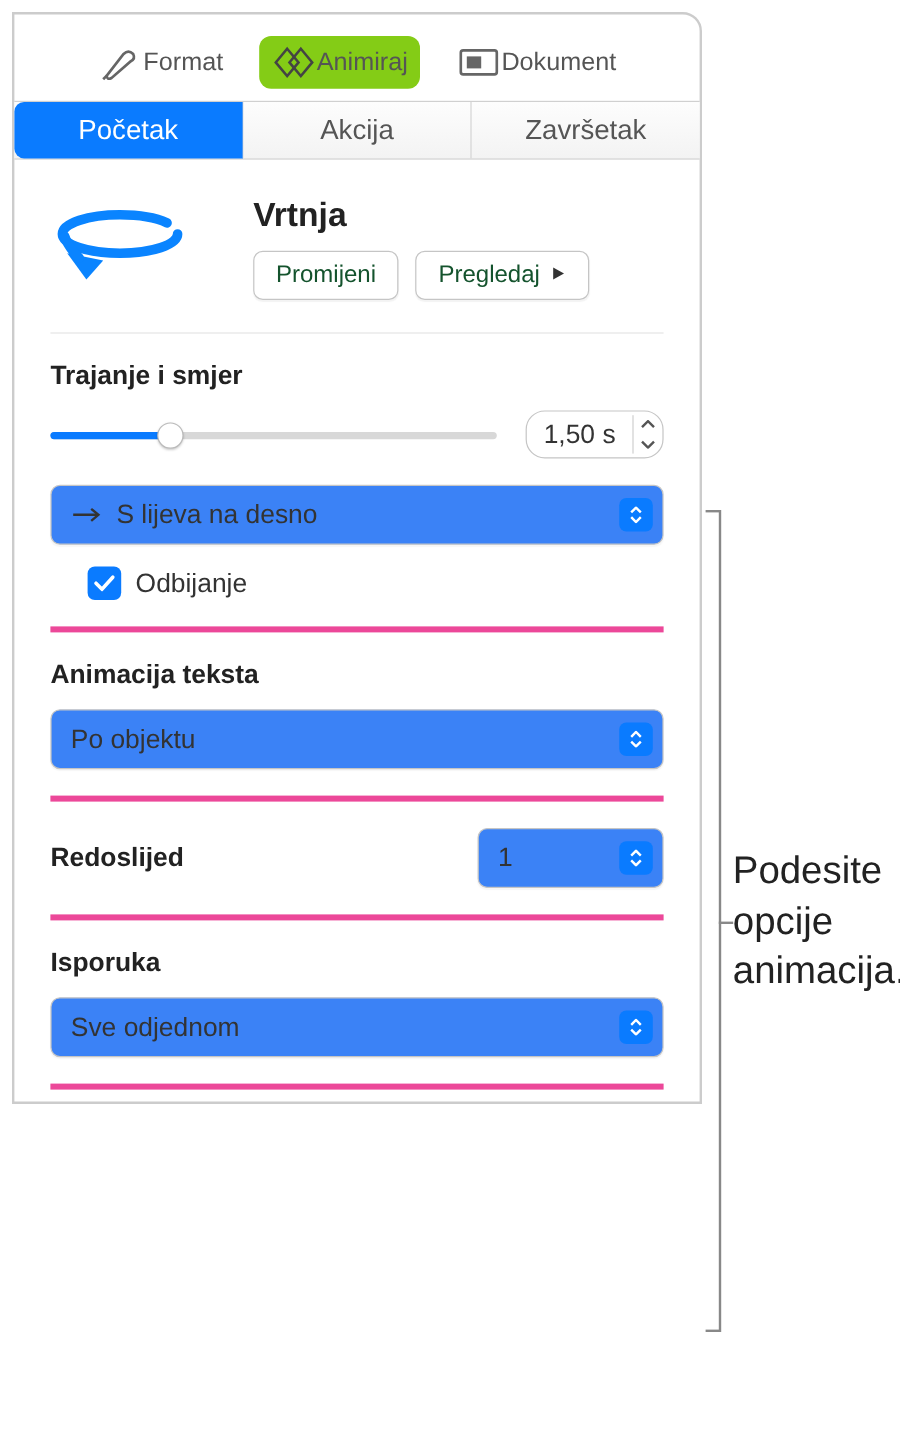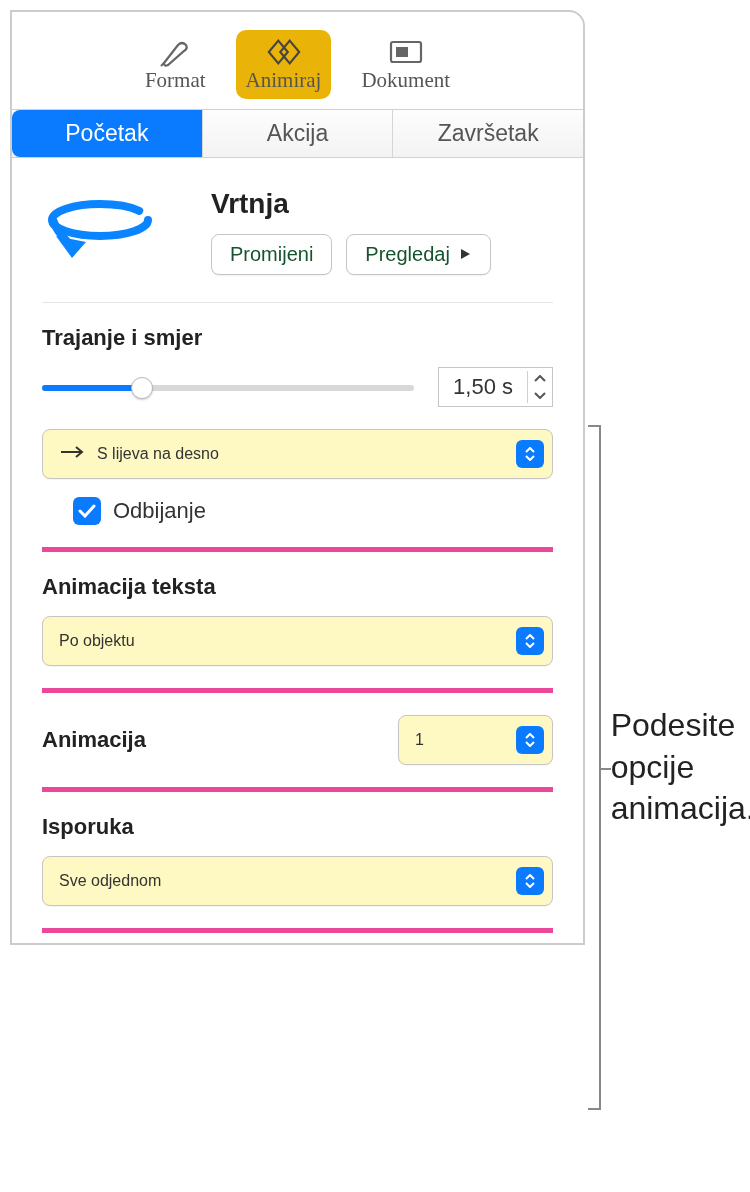"Format" .toolbar-btn { flex-direction: column -> row; font-family: Liberation Serif, serif -> none }
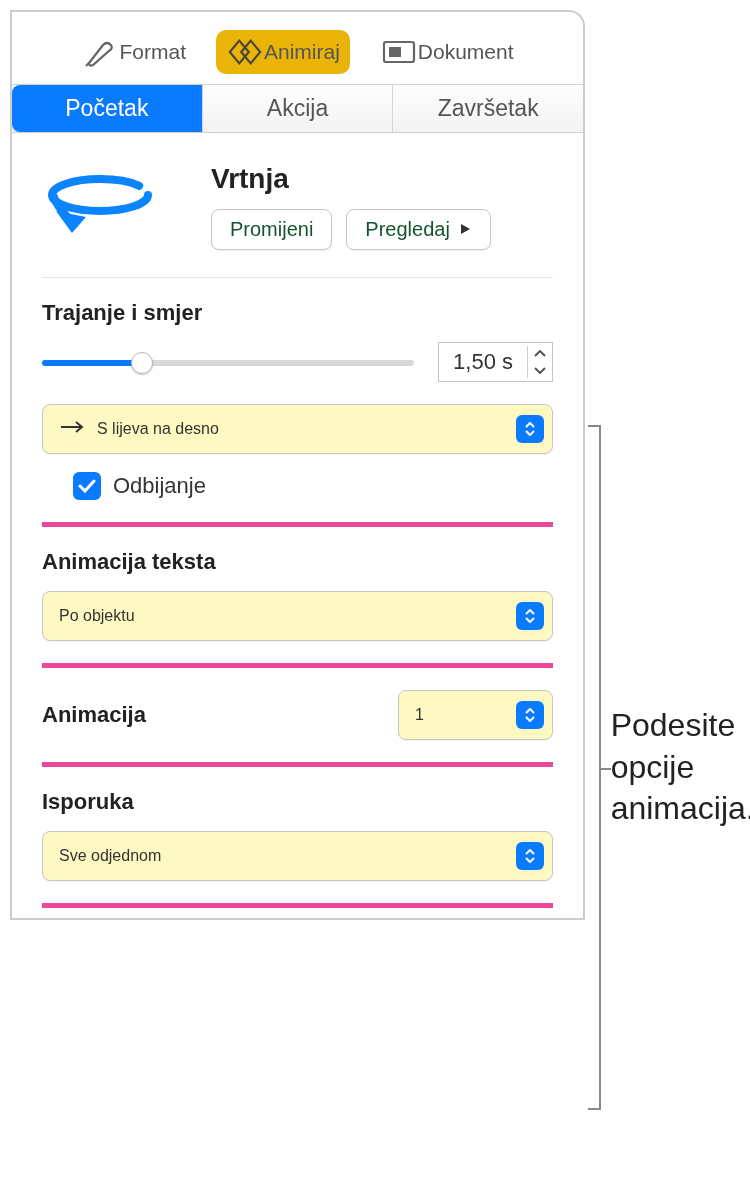"Animiraj" .toolbar-btn.active { background: #eab308 -> #84cc16 }
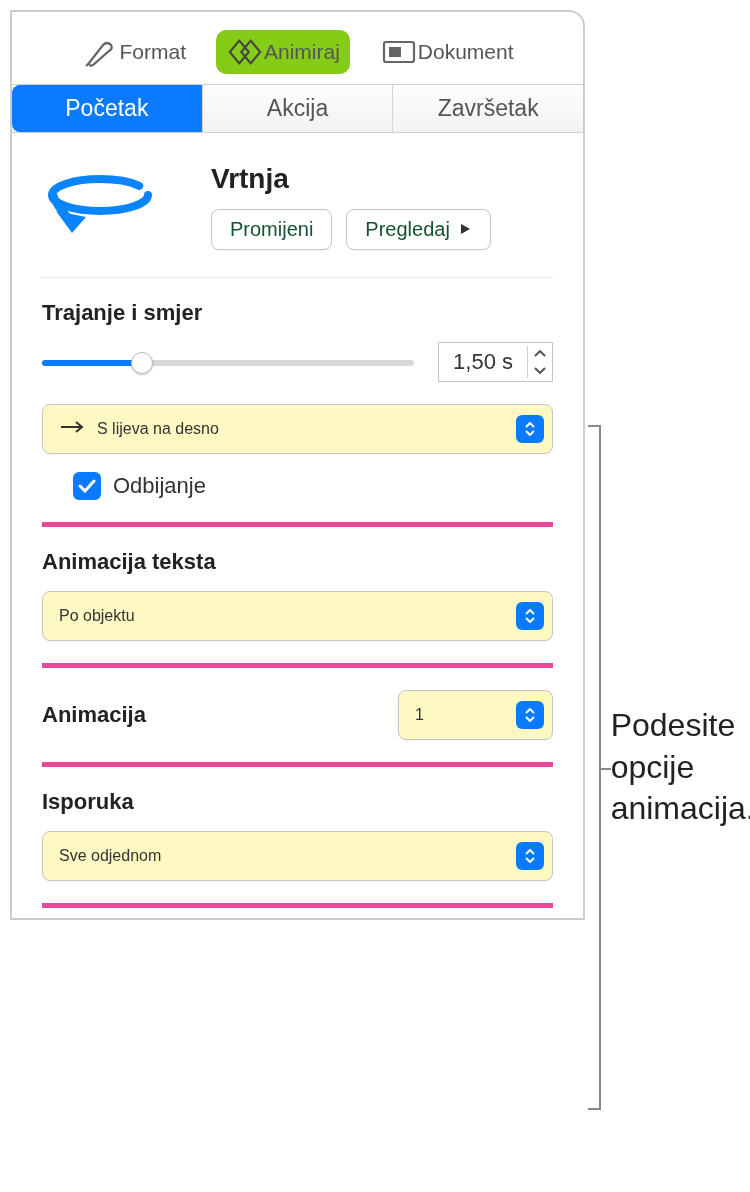"1,50 s" .stepper { border-radius: 0 -> 16px }
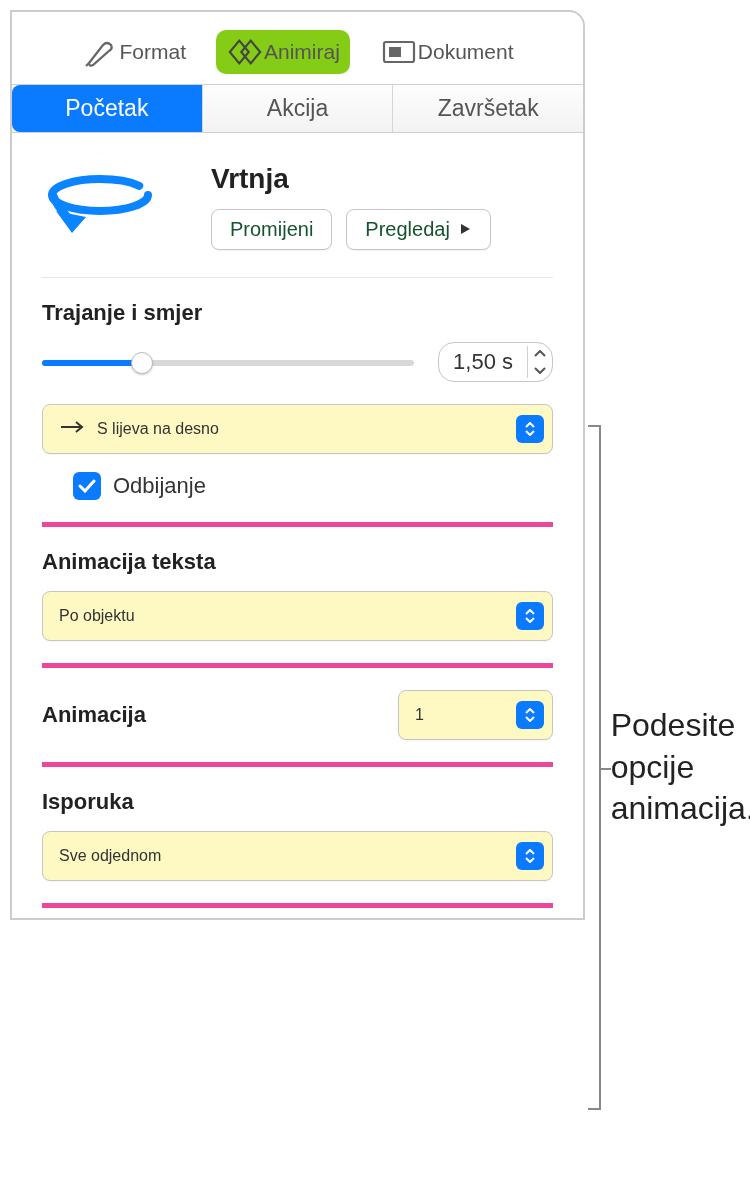"S lijeva na desno" .select { background: #fef9c3 -> #3b82f6; font-size: 16px -> 22px }
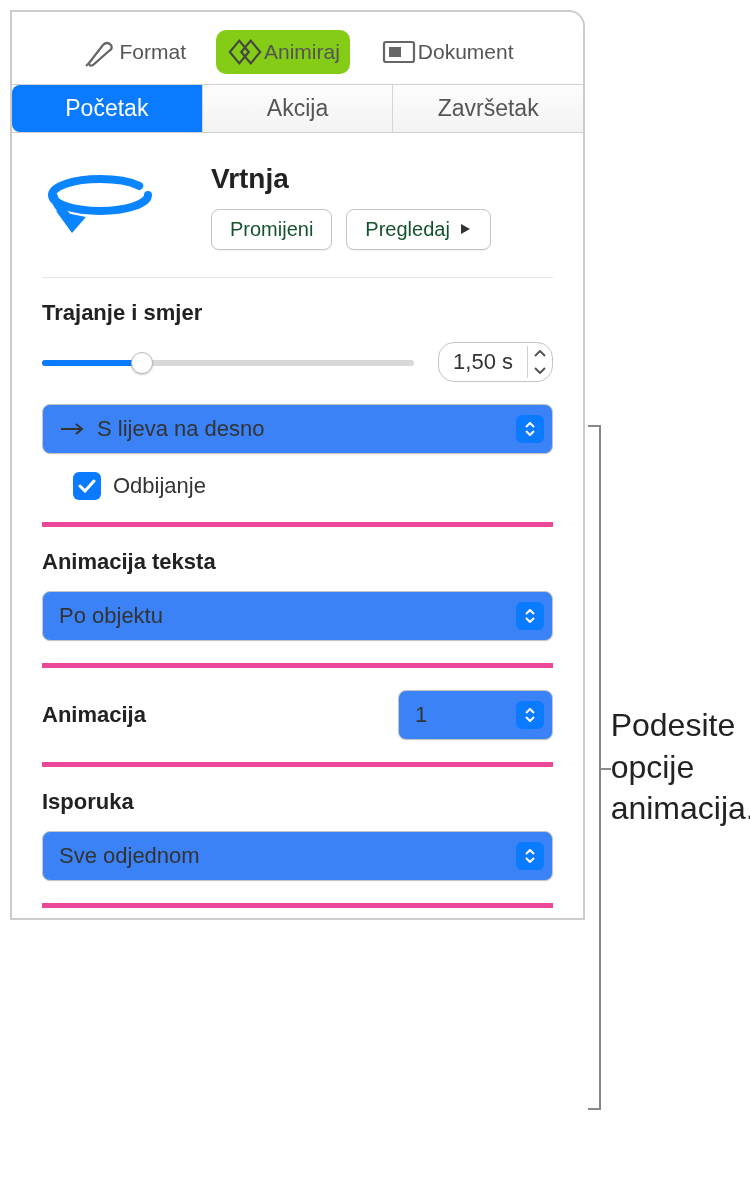"Animacija" div.section-title { text: Animacija -> Redoslijed }
